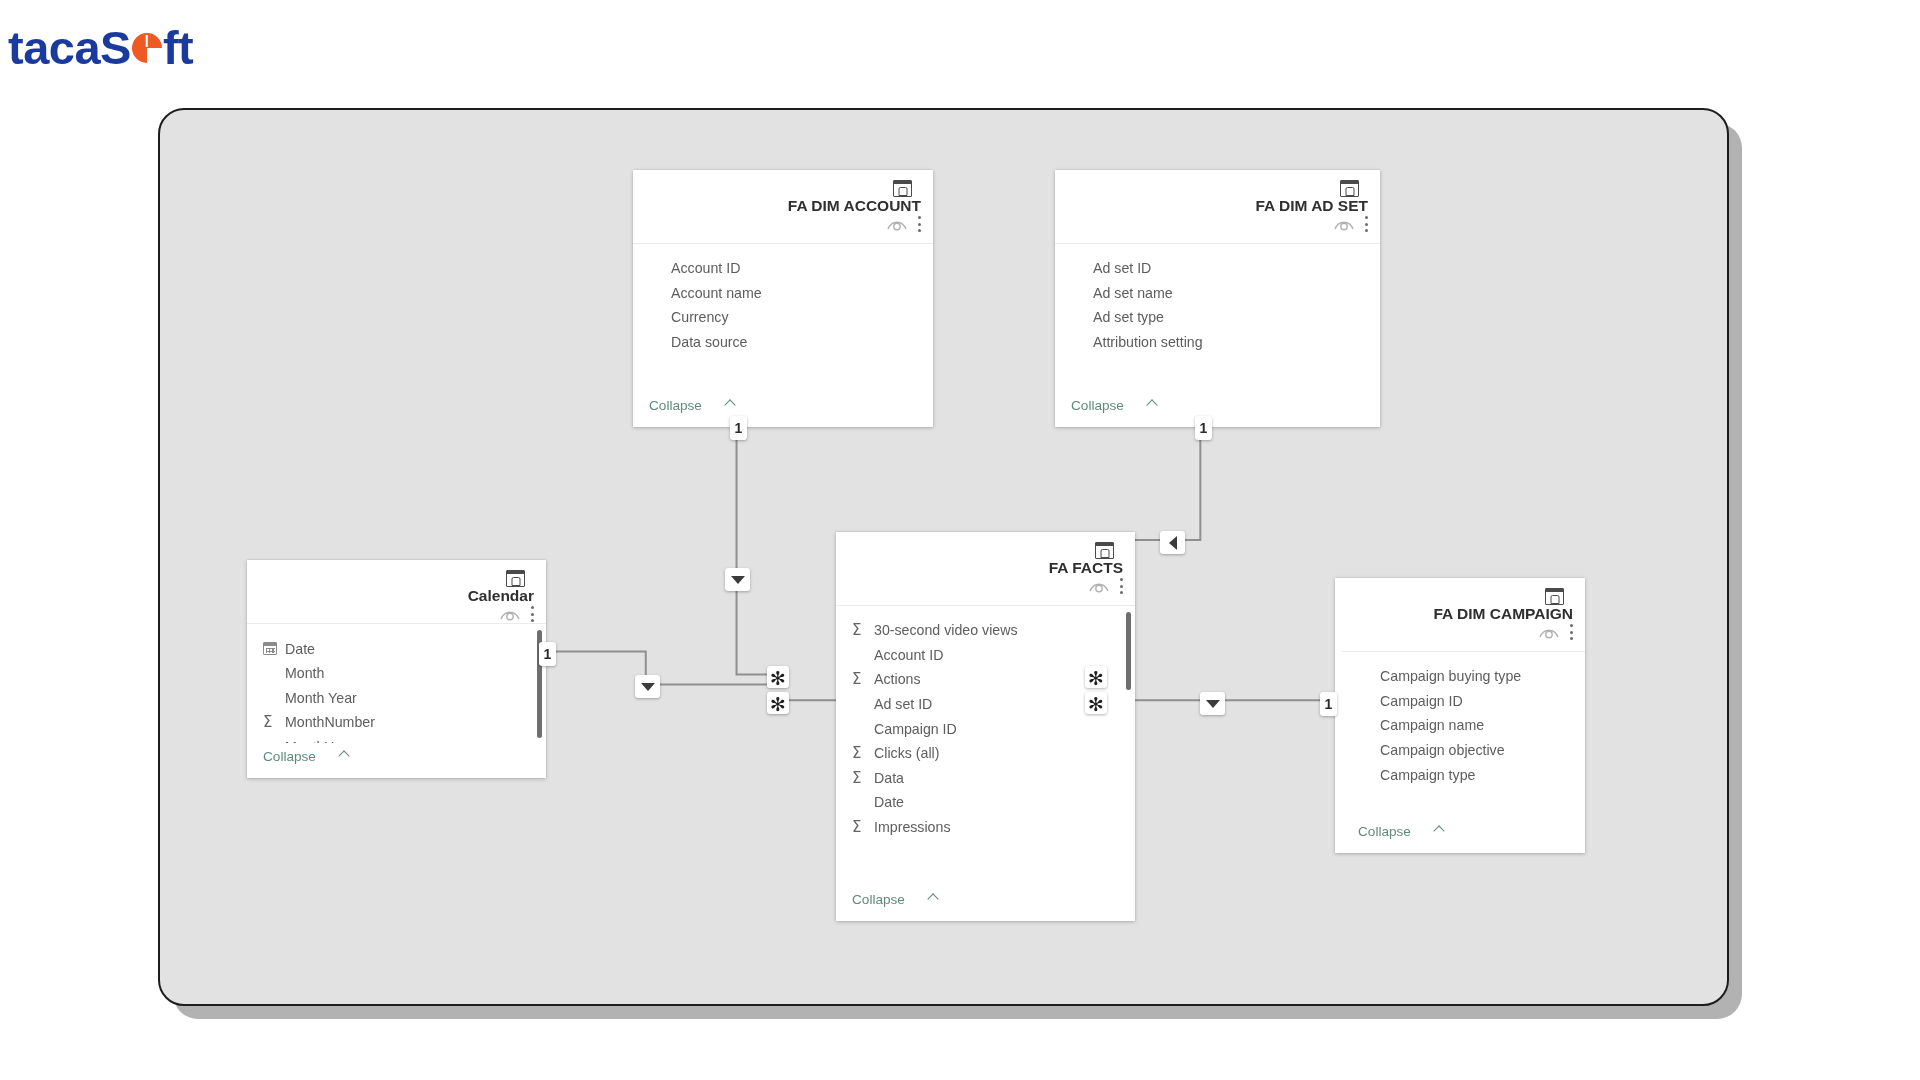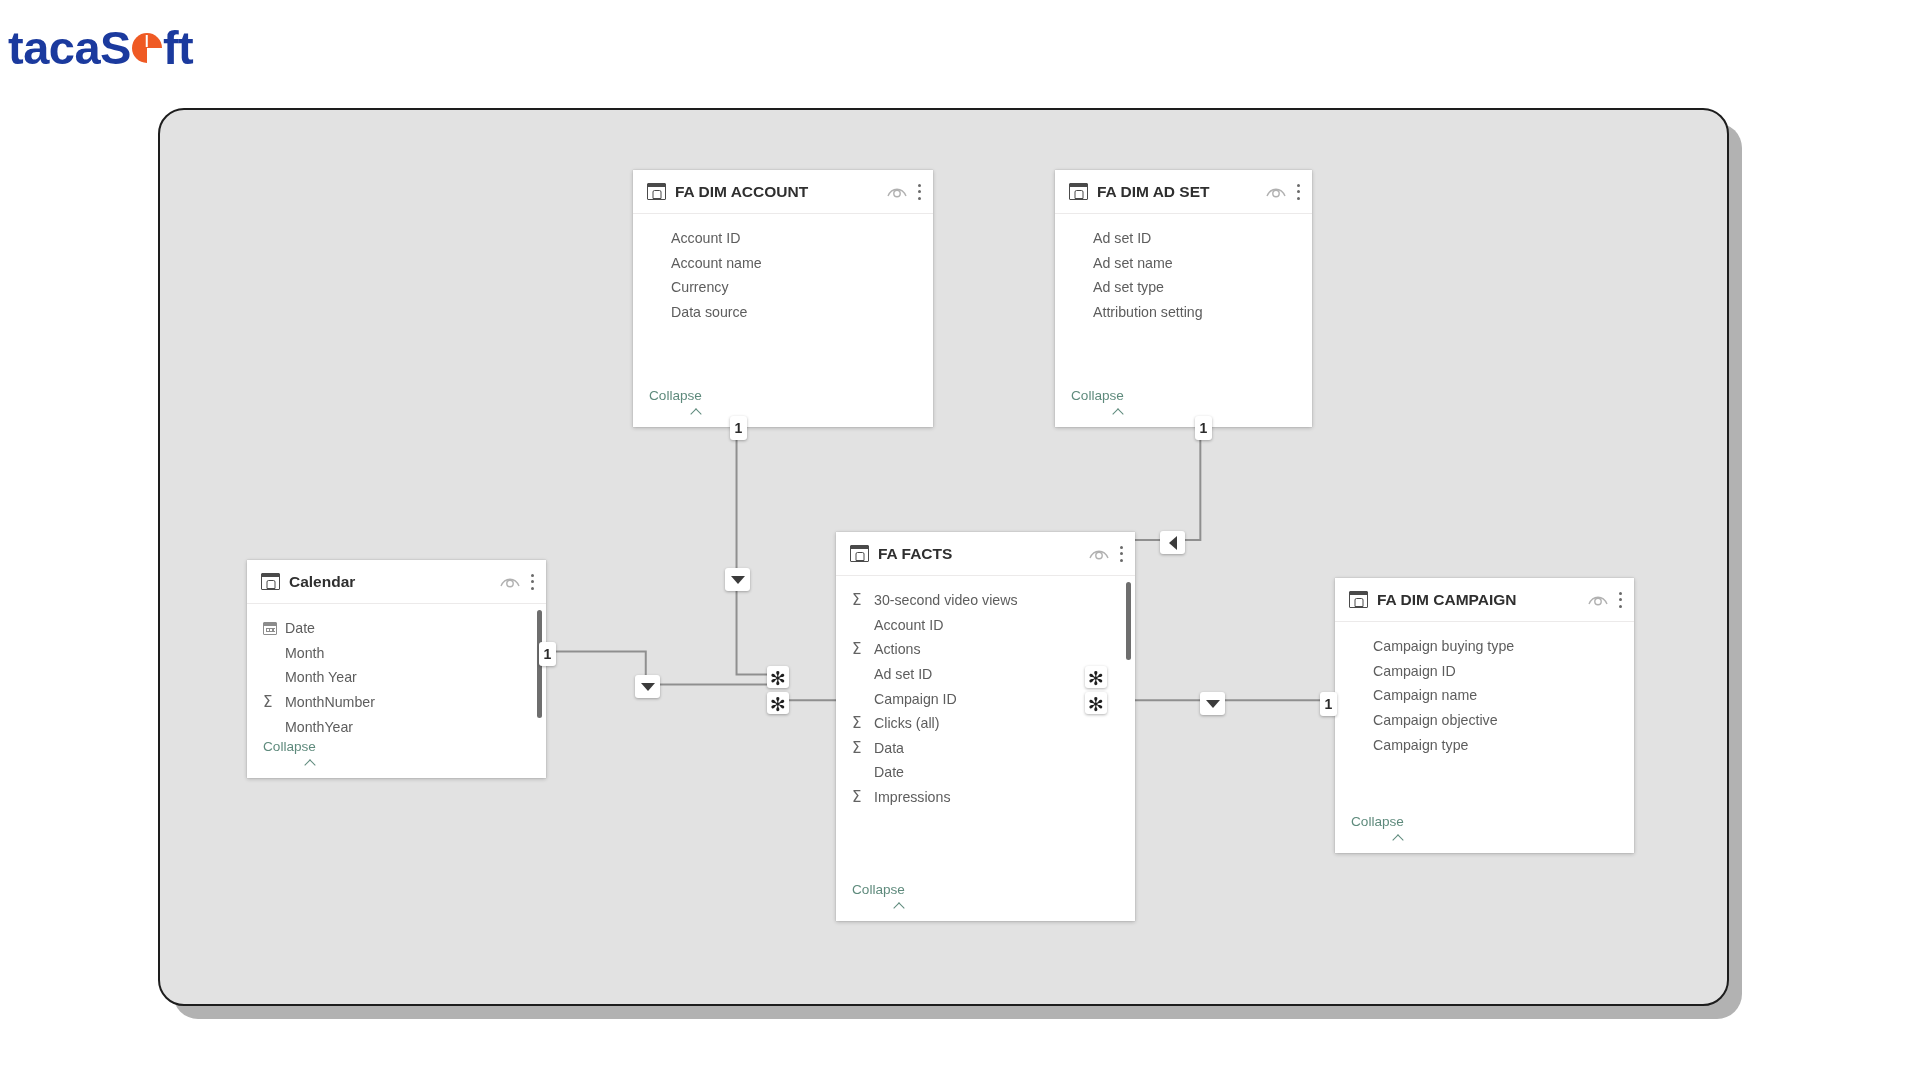"FA DIM ACCOUNT" .card-header { align-items: center -> flex-end; flex-direction: none -> column }
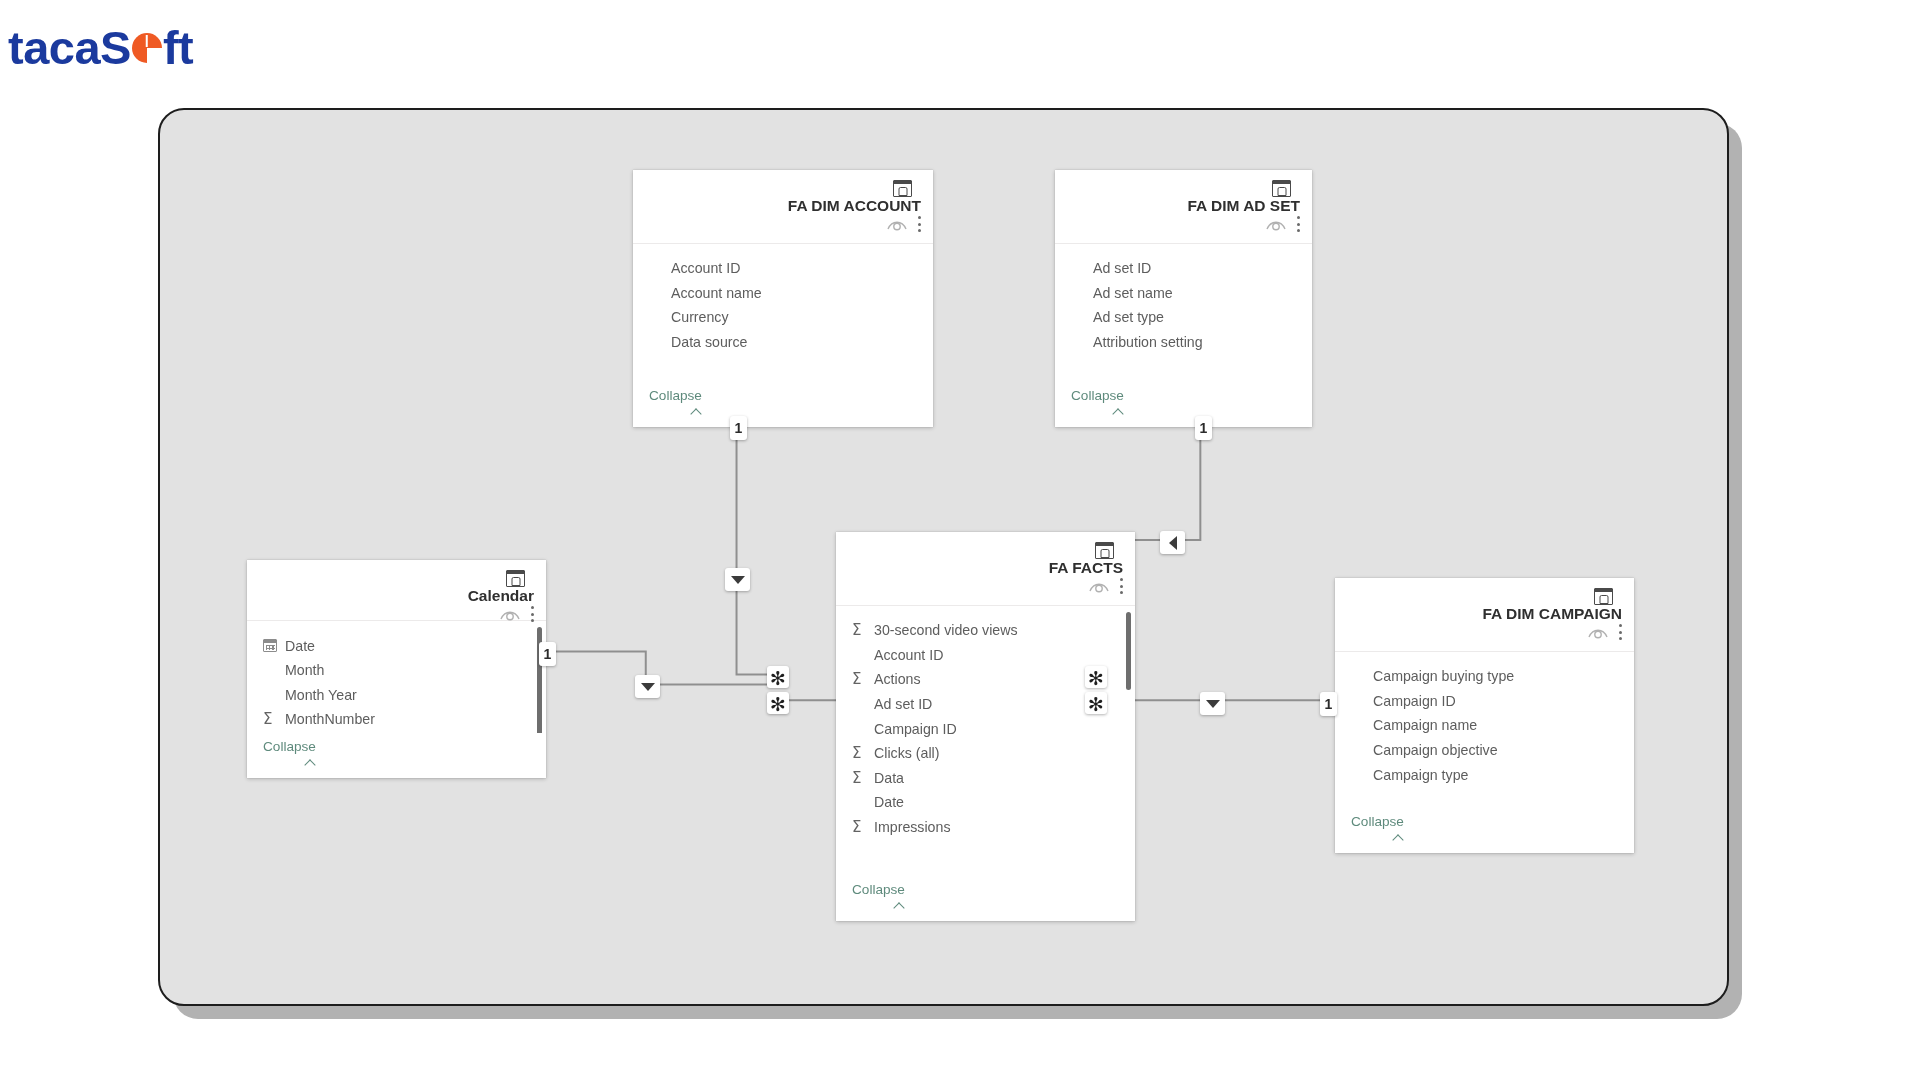"FA DIM AD SET" #card-fa-dim-ad-set { width: 257px -> 325px }
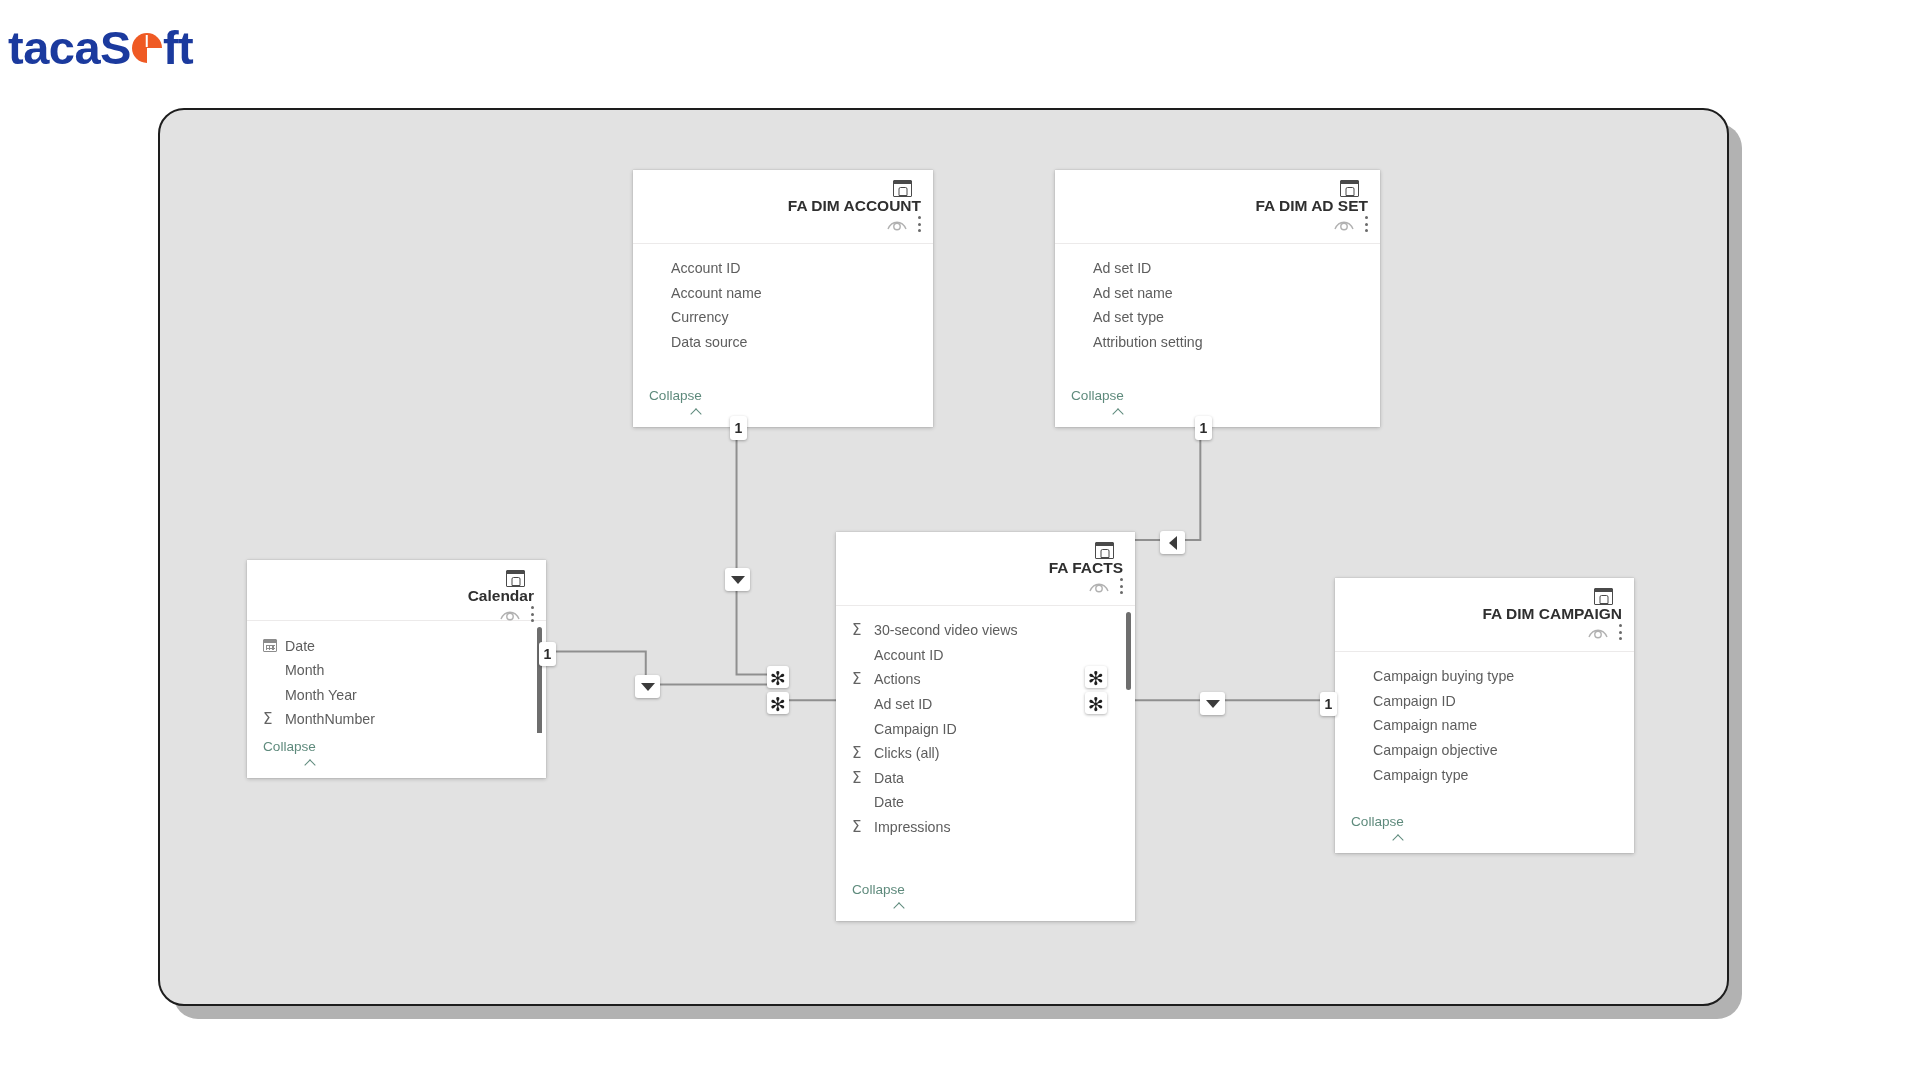"Collapse" .collapse-link { align-items: flex-end -> flex-start; flex-direction: column -> none; gap: 4px -> 23px }
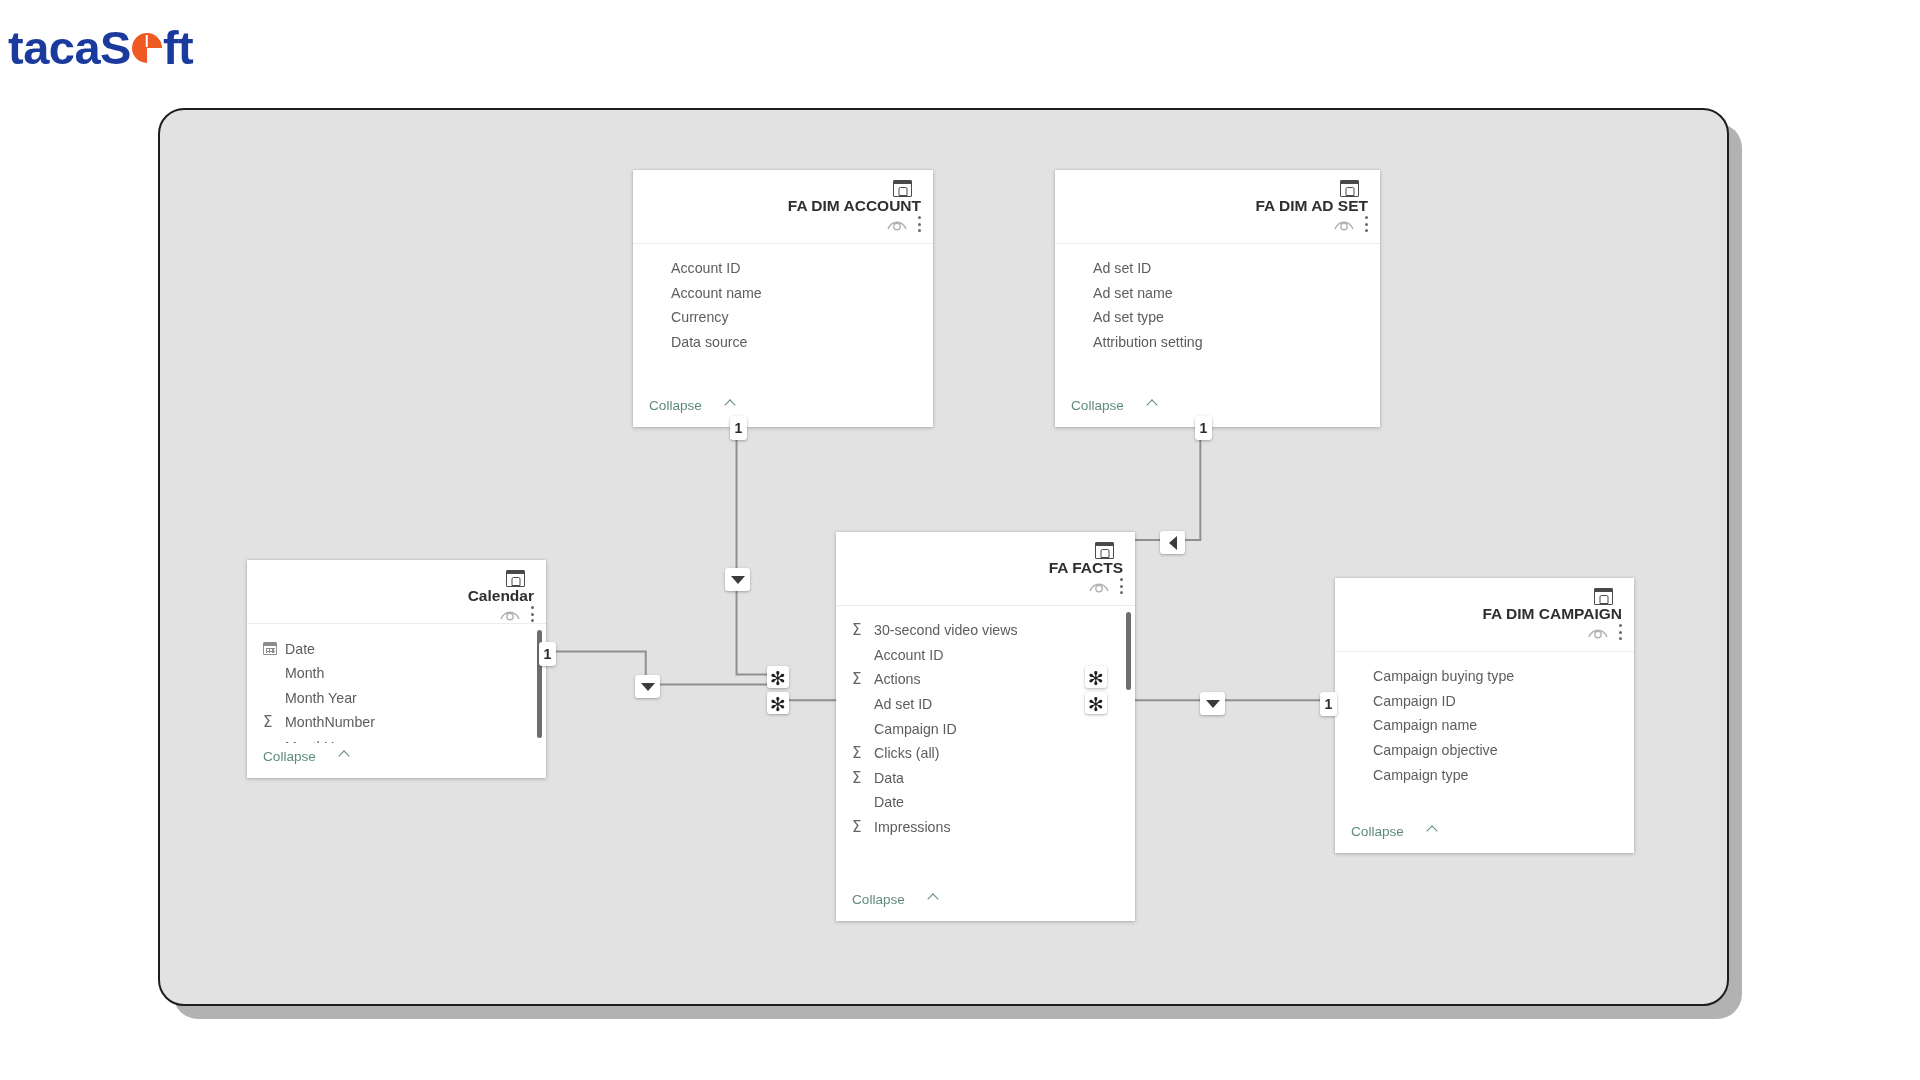"FA DIM CAMPAIGN" #card-fa-dim-campaign { padding-left: none -> 7px; width: 299px -> 250px }
